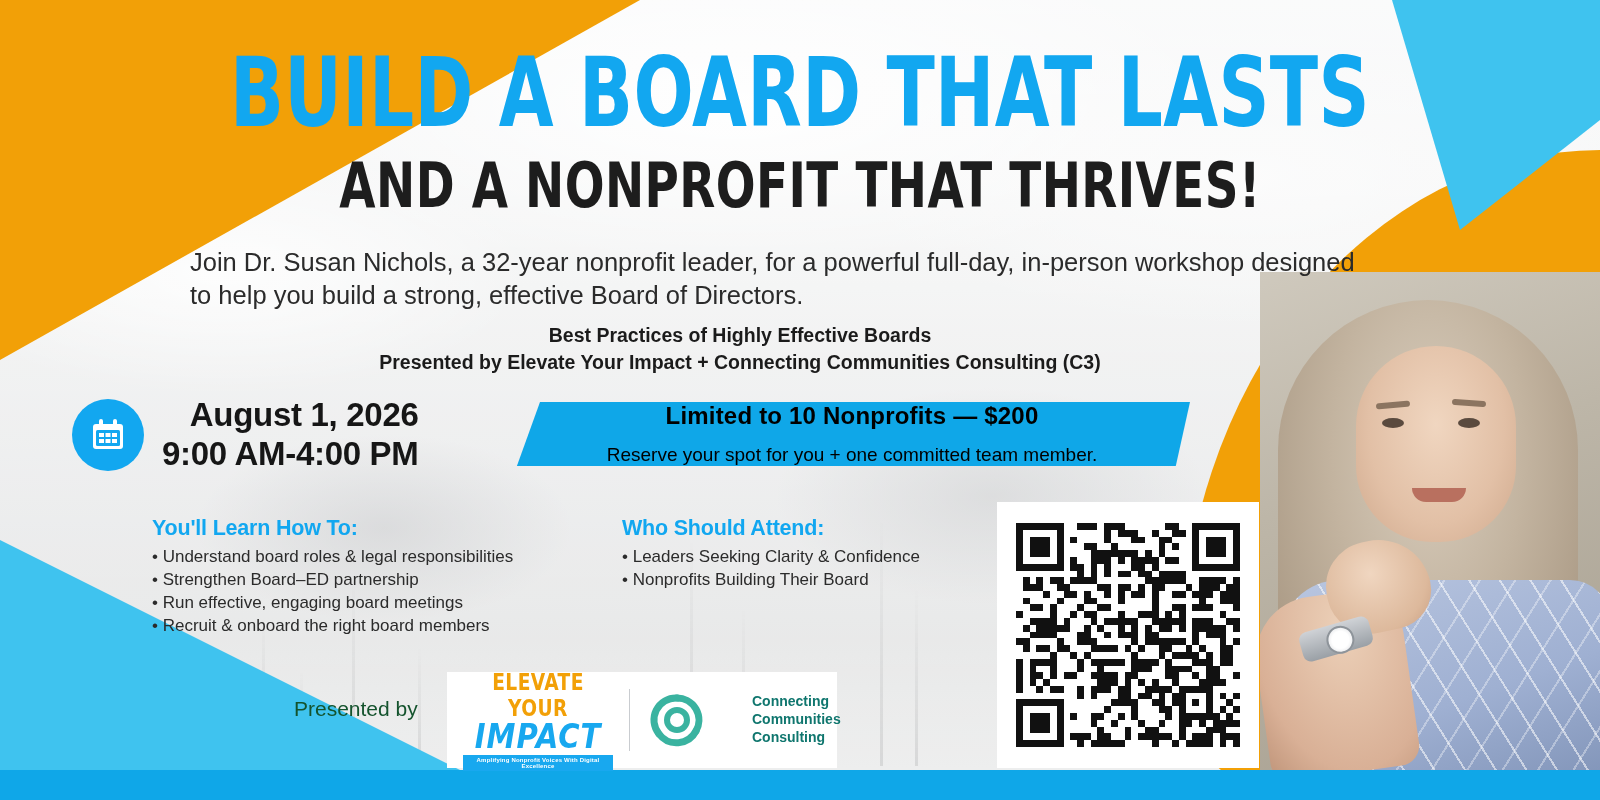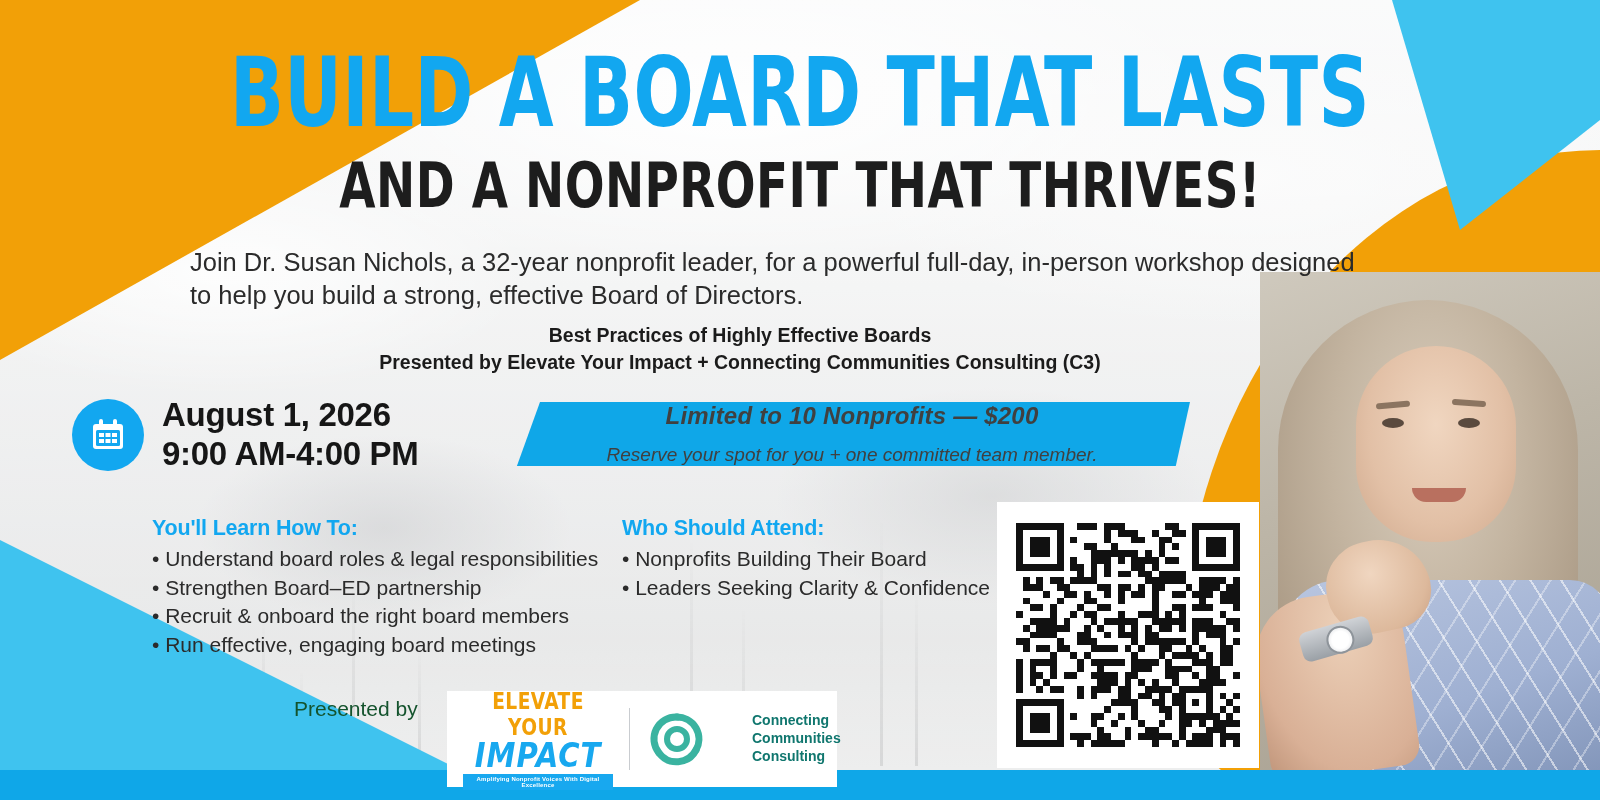"August 1, 2026" .date-text { text-align: none -> right }
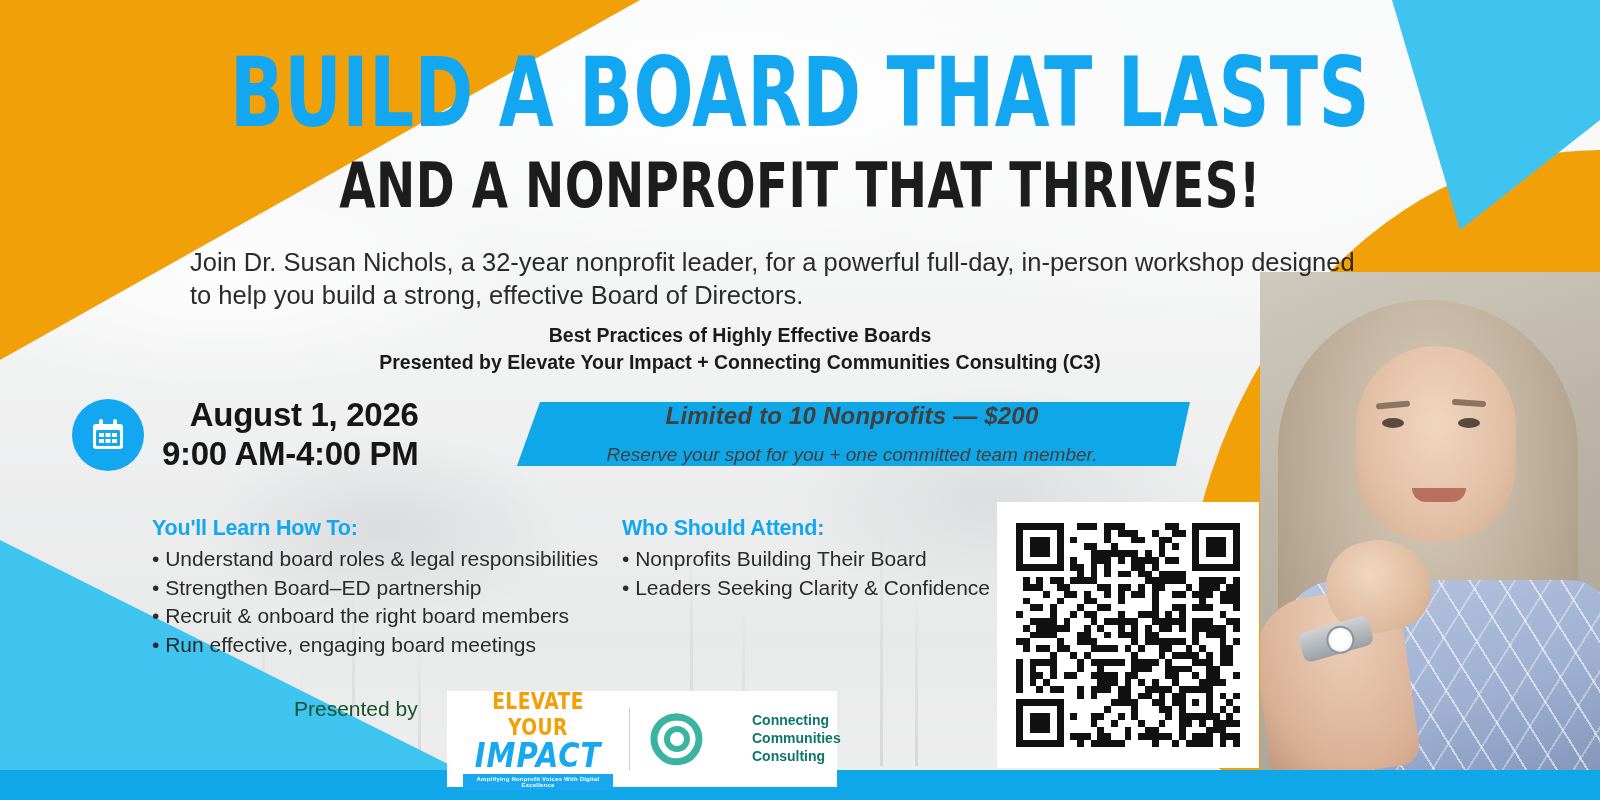"Limited to 10 Nonprofits —" .price-banner { color: #404040 -> #000000; font-style: italic -> none }
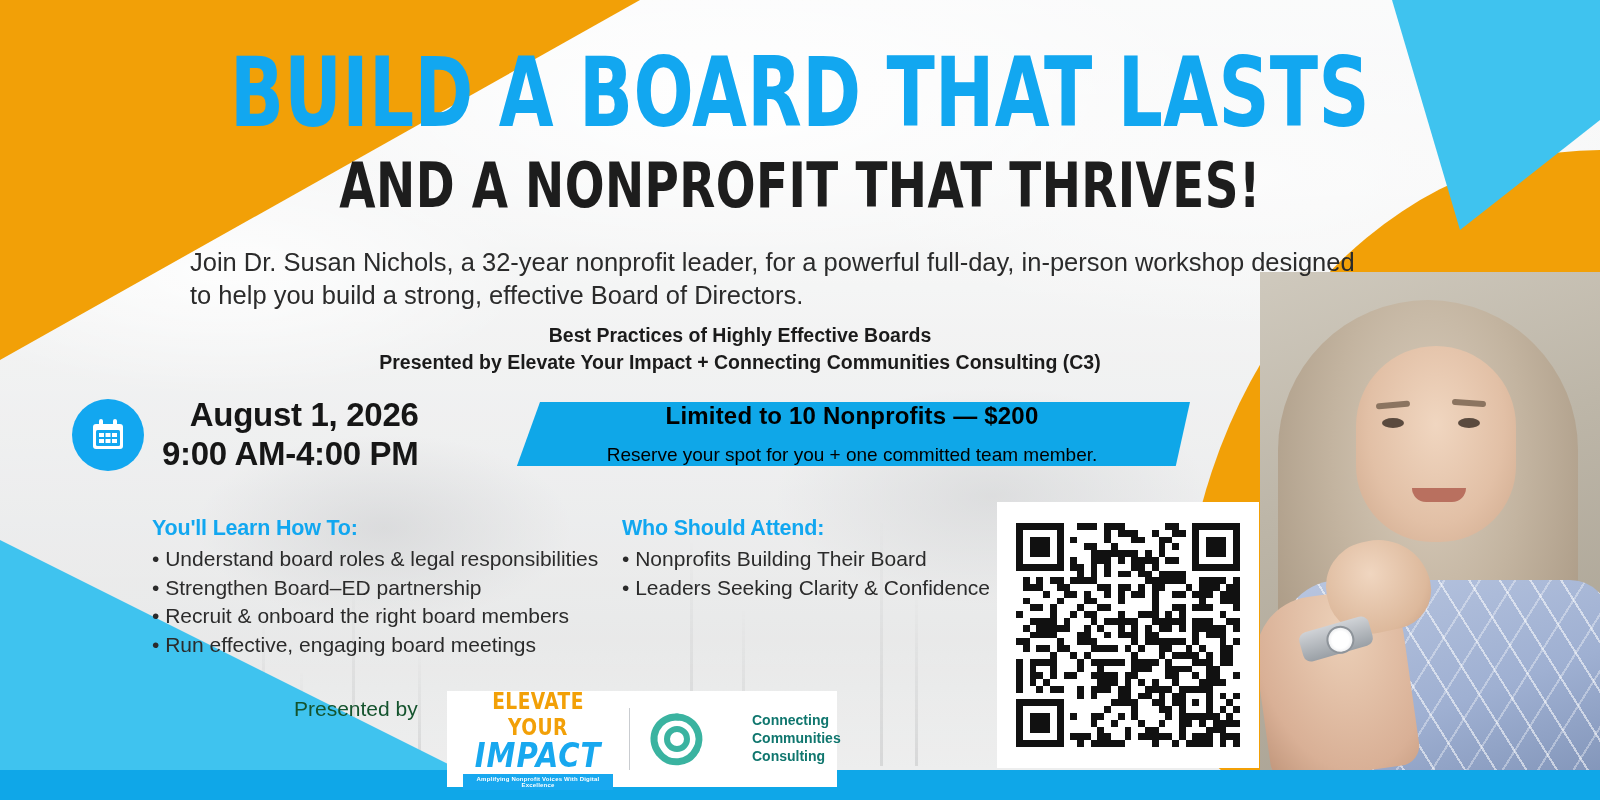"• Understand board roles &" .col li { font-size: 21px -> 17px }
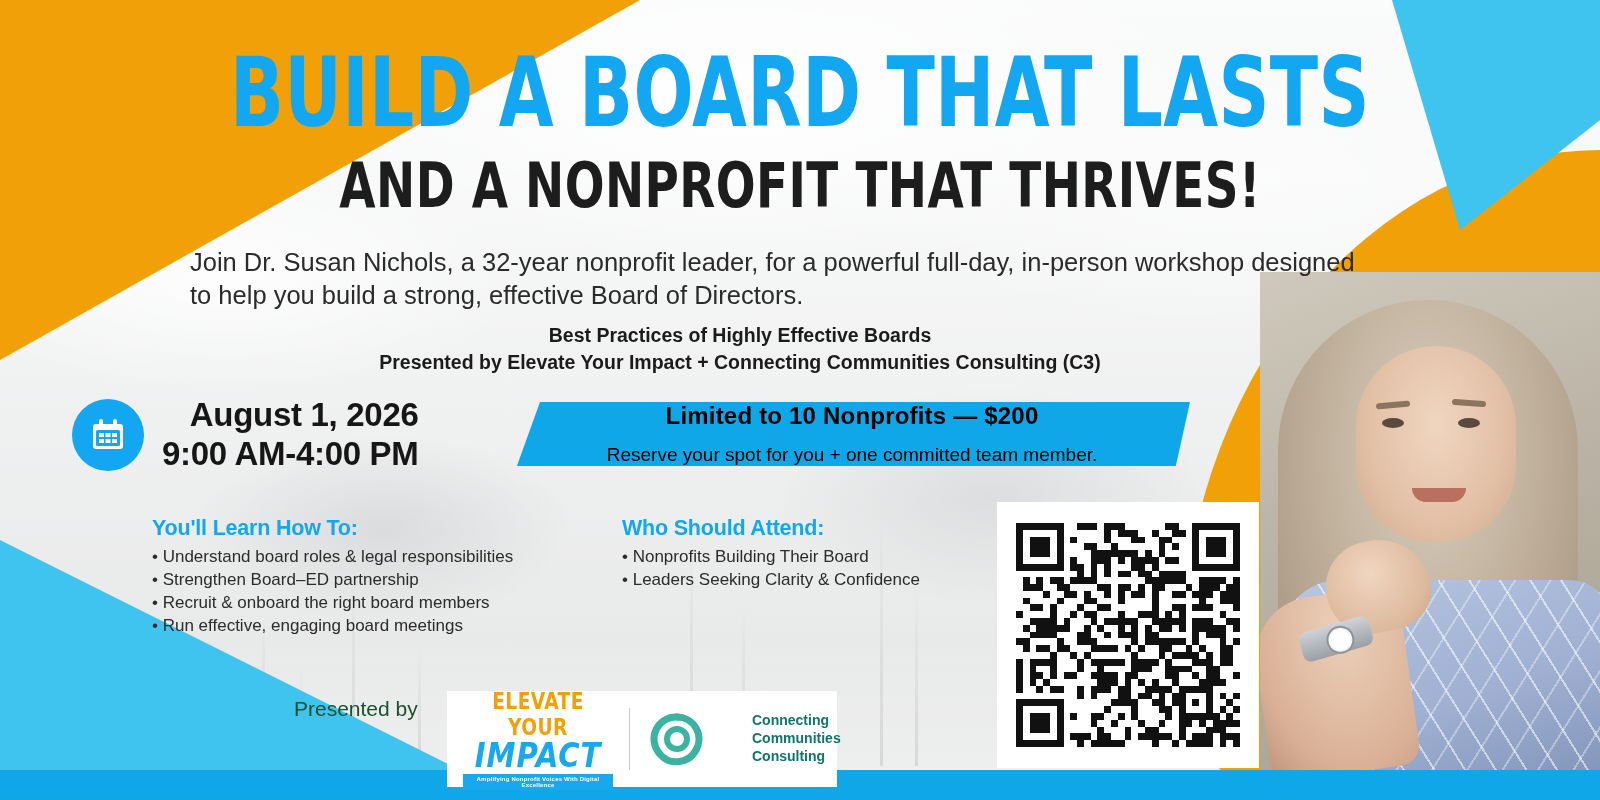"• Nonprofits Building Their Board" li { order: before "• Leaders Seeking Clarity &" -> after "• Leaders Seeking Clarity &" }
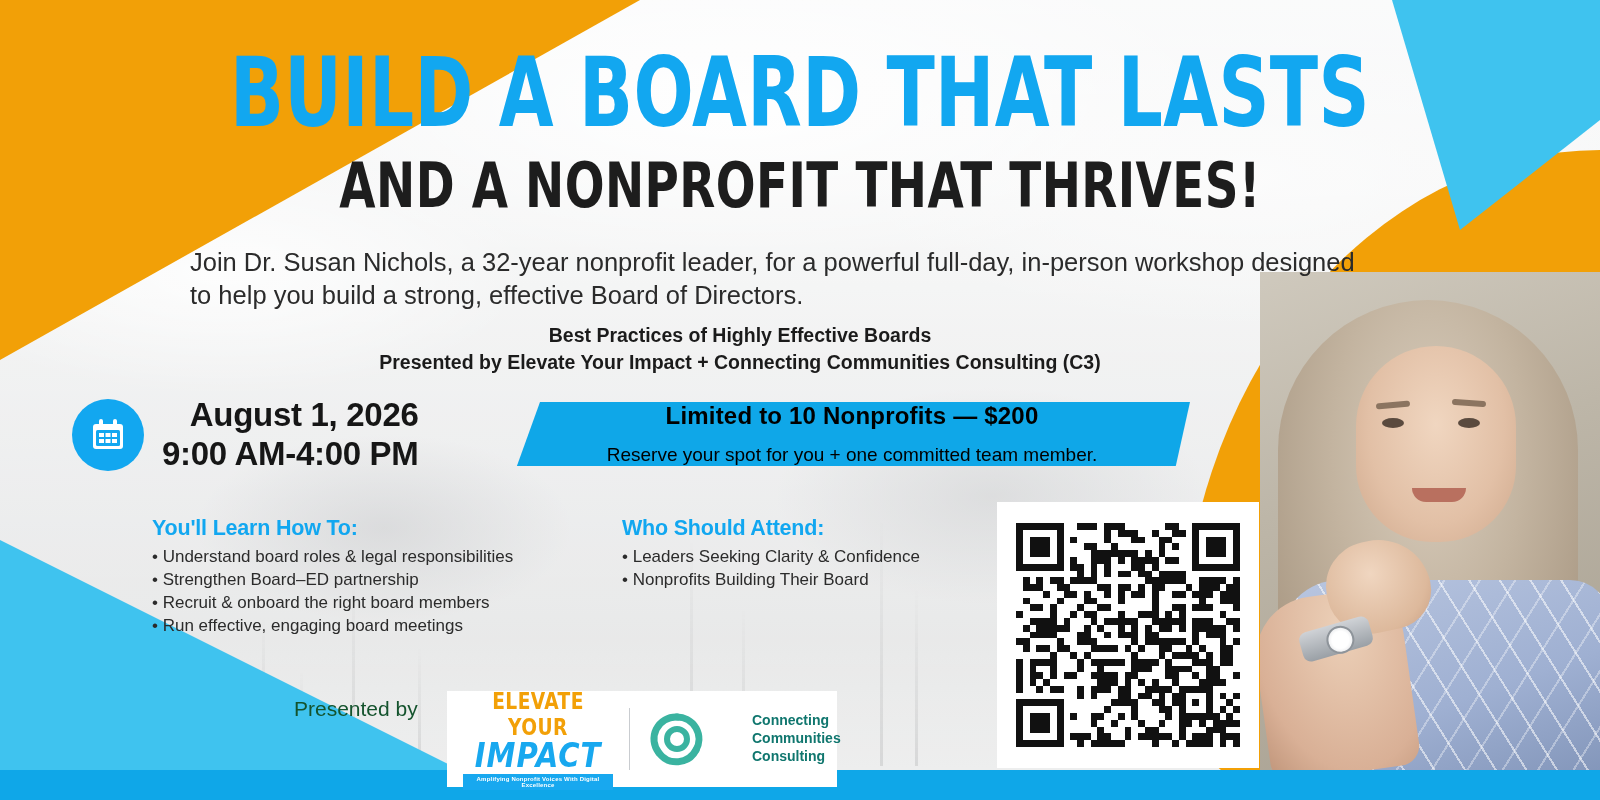"• Recruit & onboard the" li { order: before "• Run effective, engaging board" -> after "• Run effective, engaging board" }
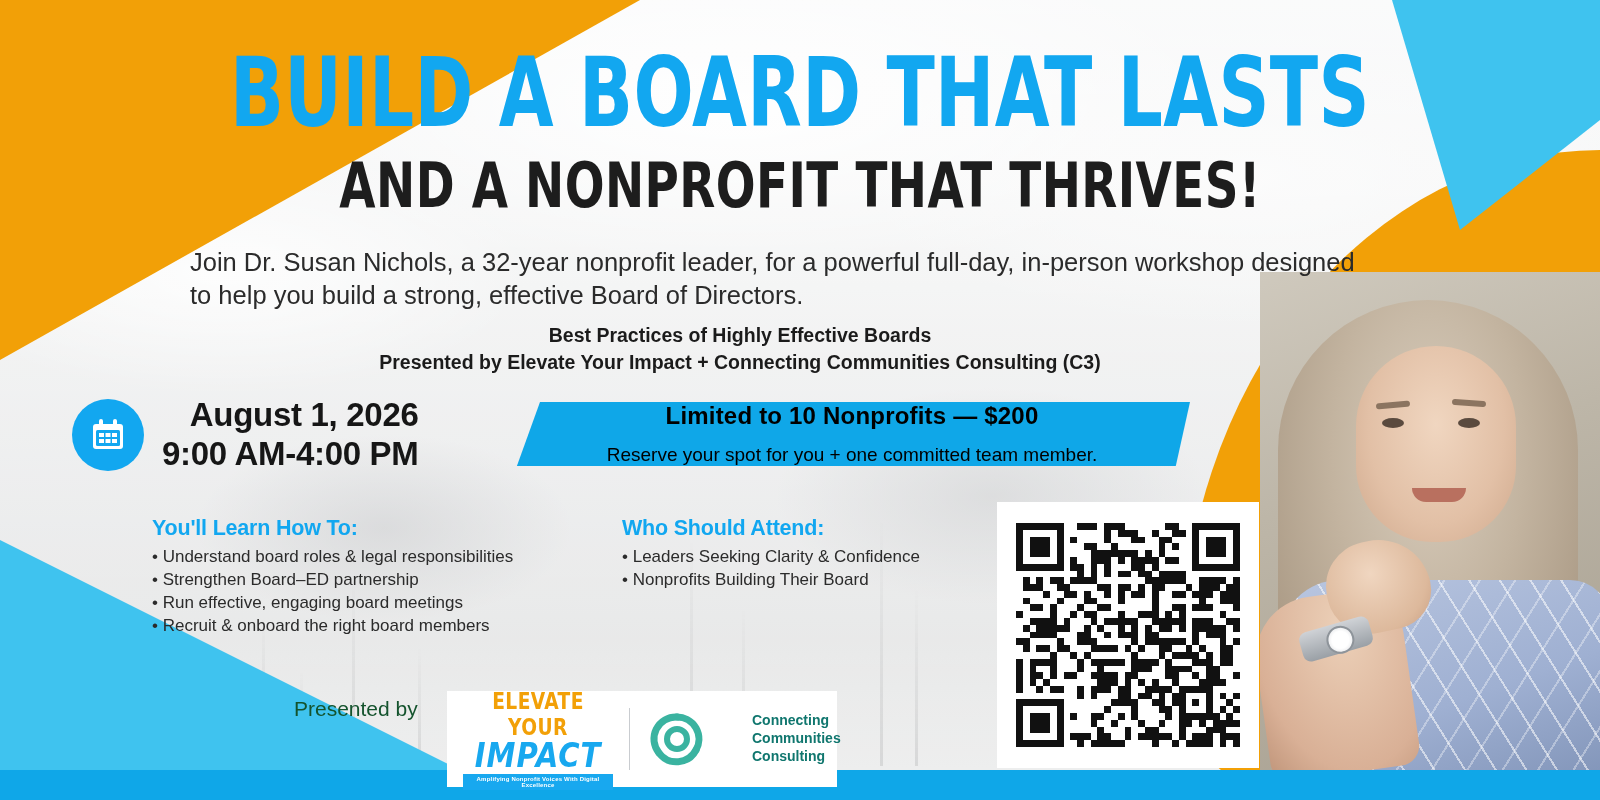"ELEVATE YOUR" .logo-card { top: 691px -> 672px }
